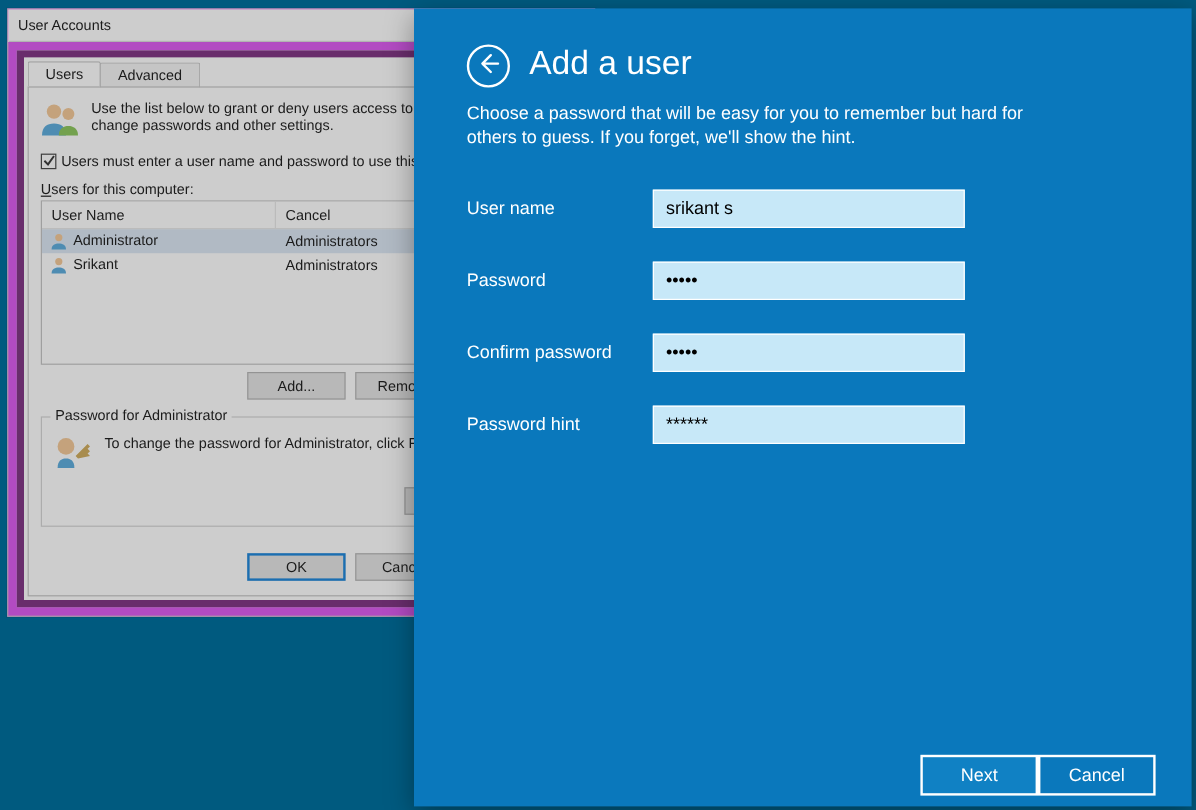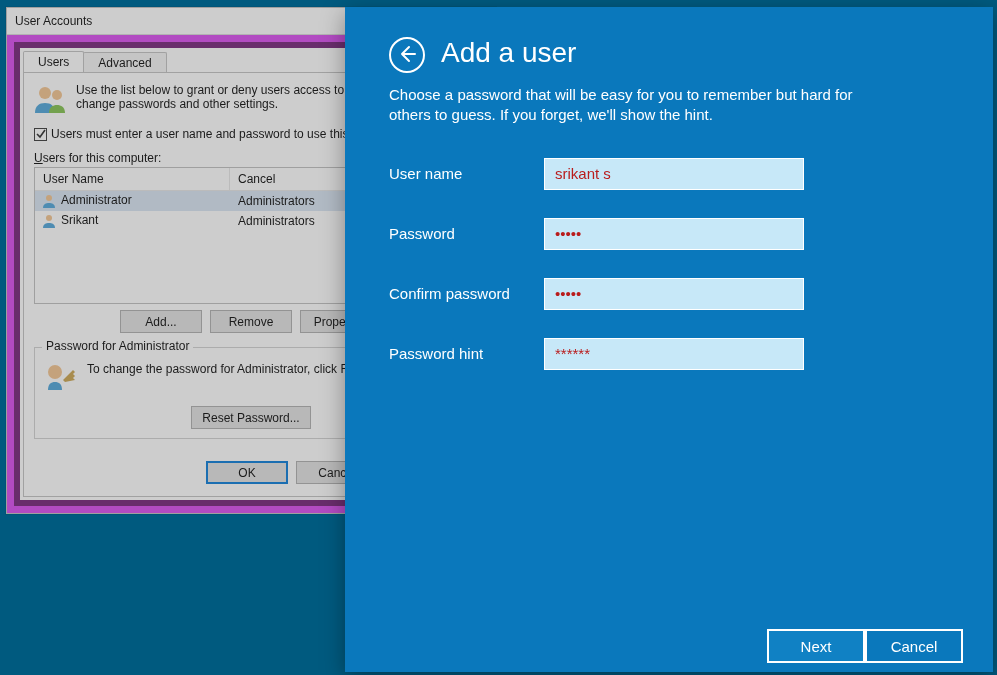"srikant s" .finput { color: #b91c1c -> #000000 }
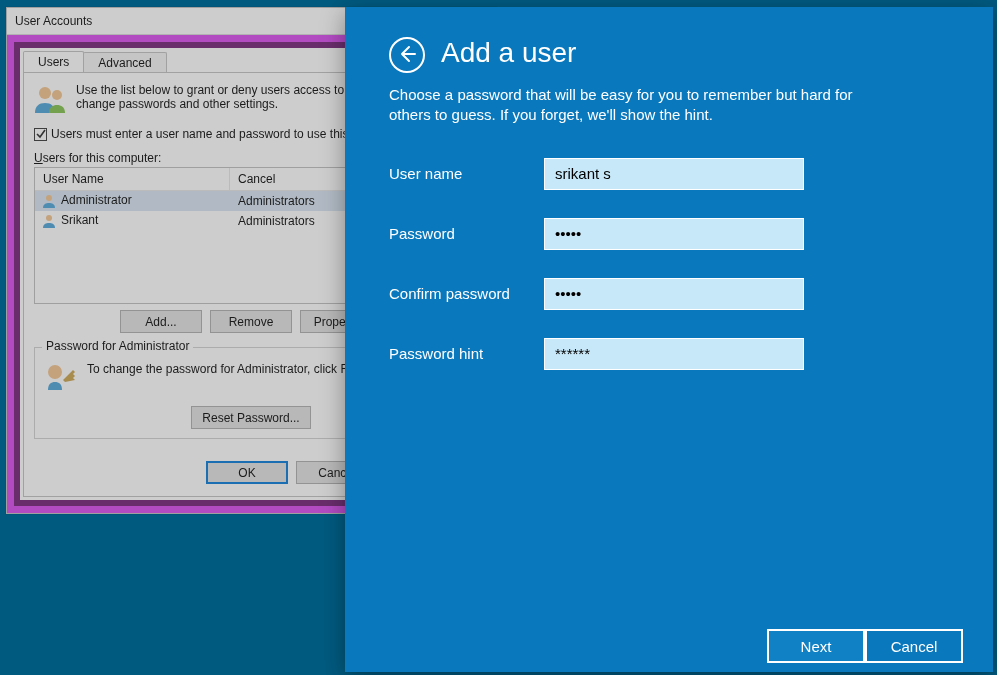"Add..." .ua-btn-row { justify-content: center -> flex-end }
